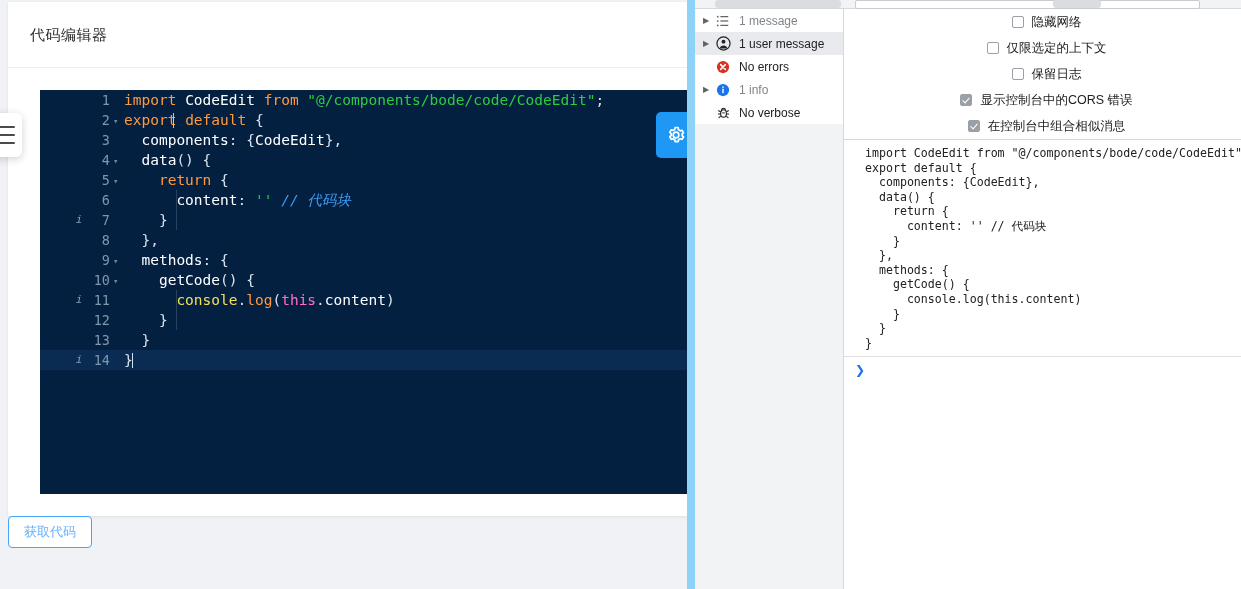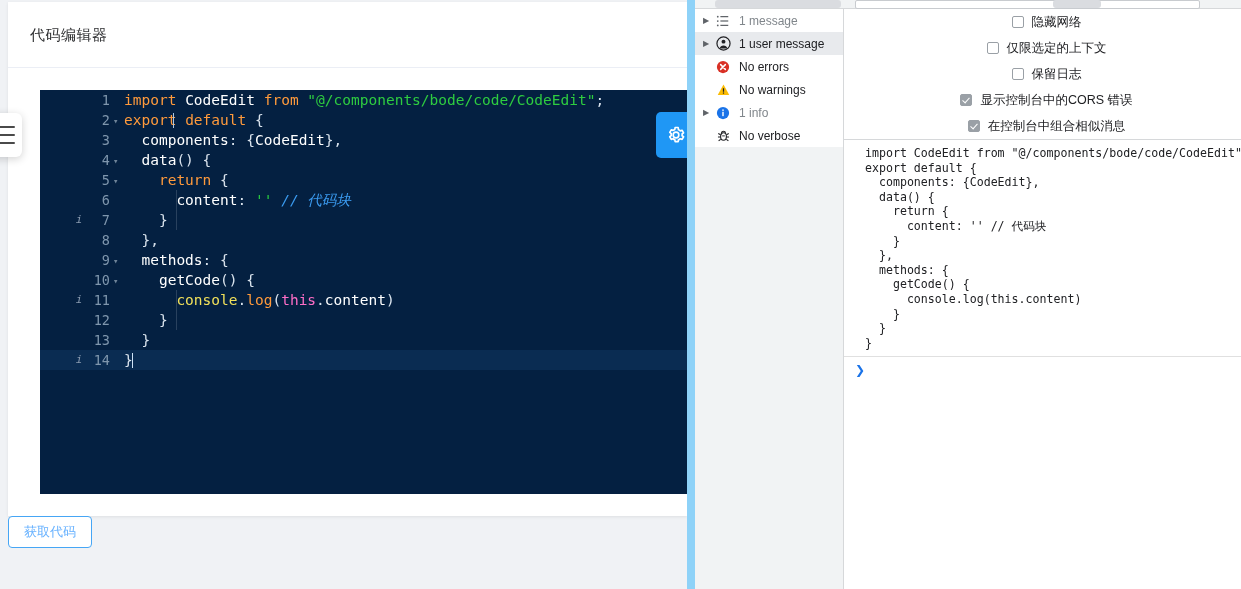"No warnings" div.dt-row { html: <div> <span></span> <span> <svg> <path></path> <rect></rect> <rect></rect> </svg> </span> <span>No warnings</span> </div> -> none }
